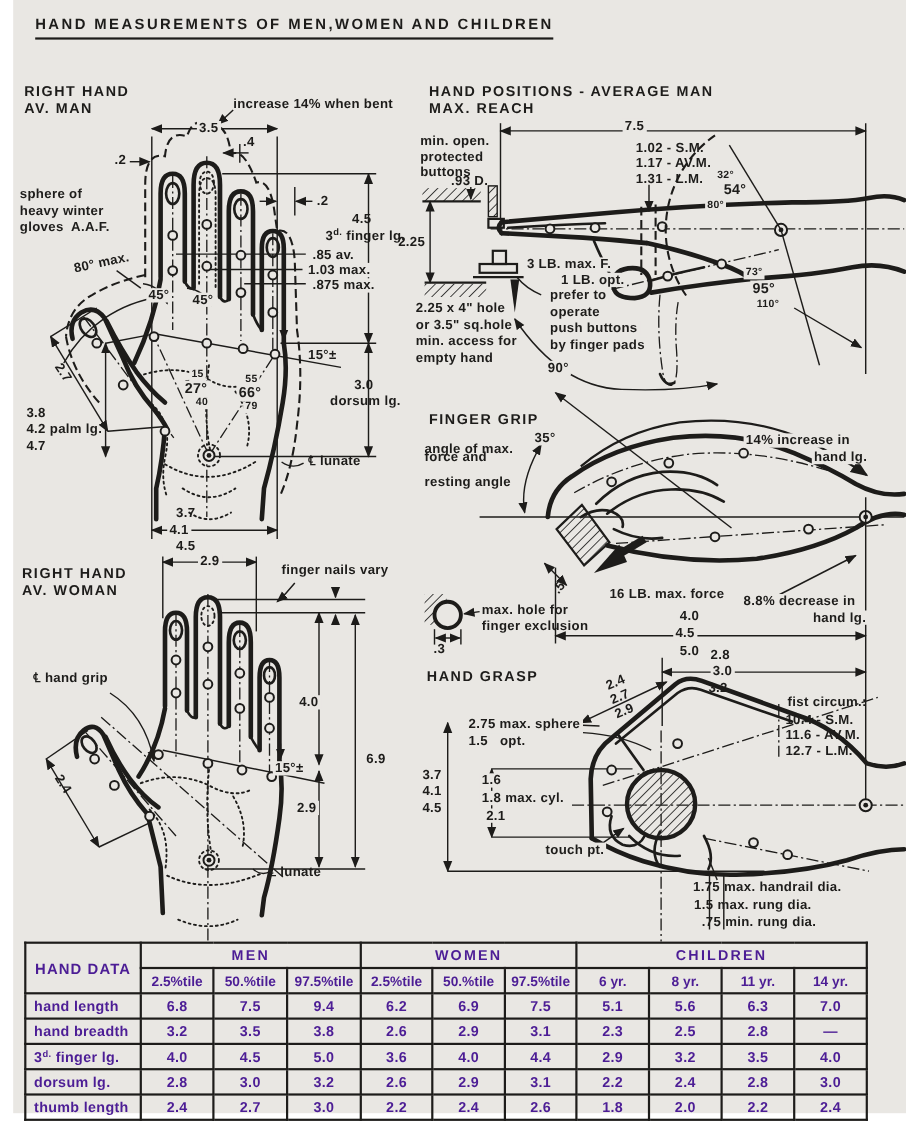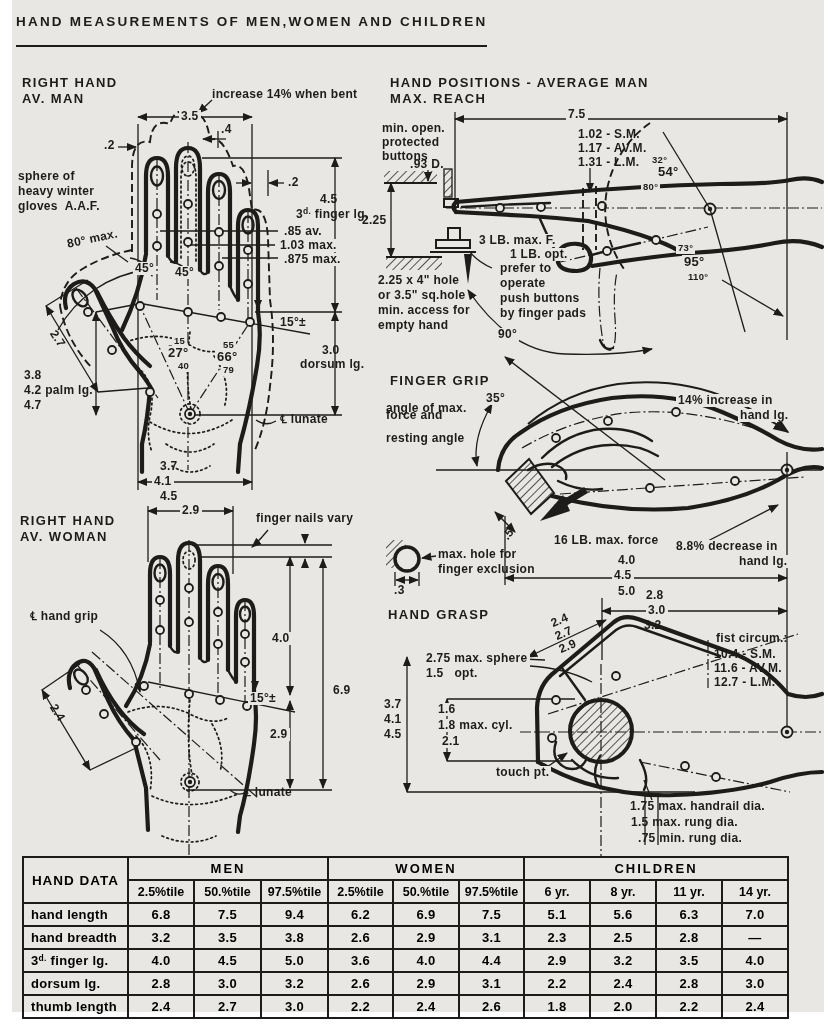"HAND MEASUREMENTS OF MEN,WOMEN AND" #title { left: 16px -> 32px; padding-bottom: 16px -> 5px }
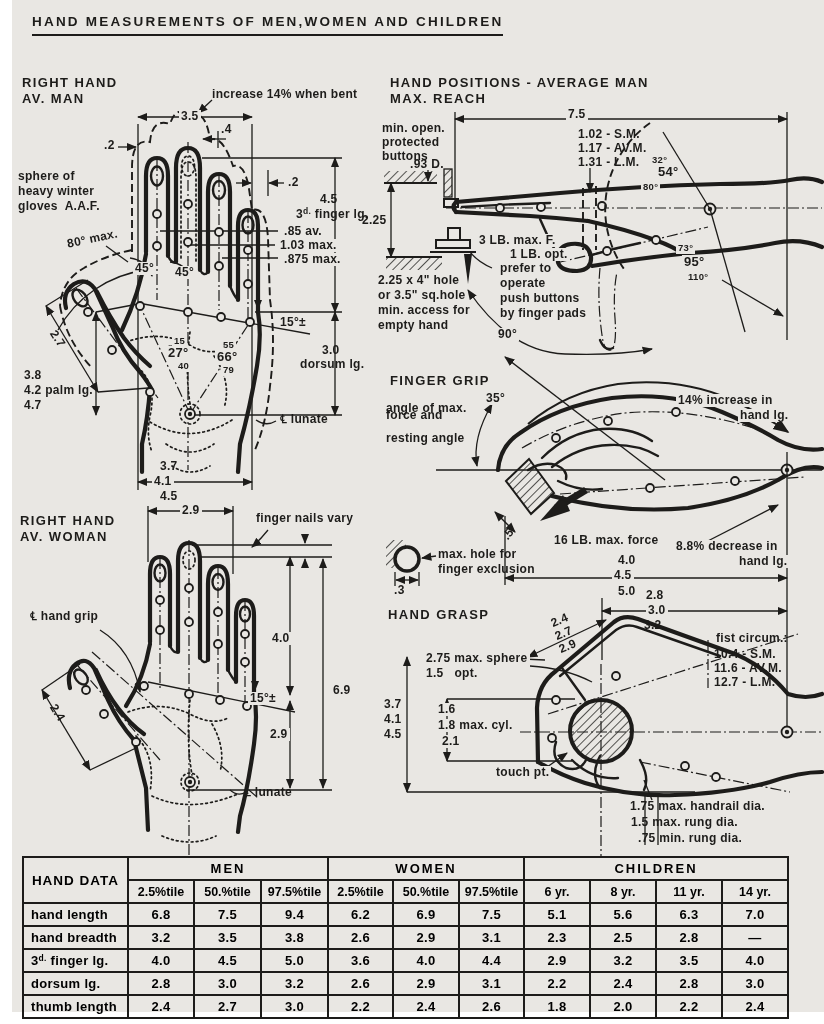"HAND DATA" #handtable { color: #000000 -> #4c1d95 }
